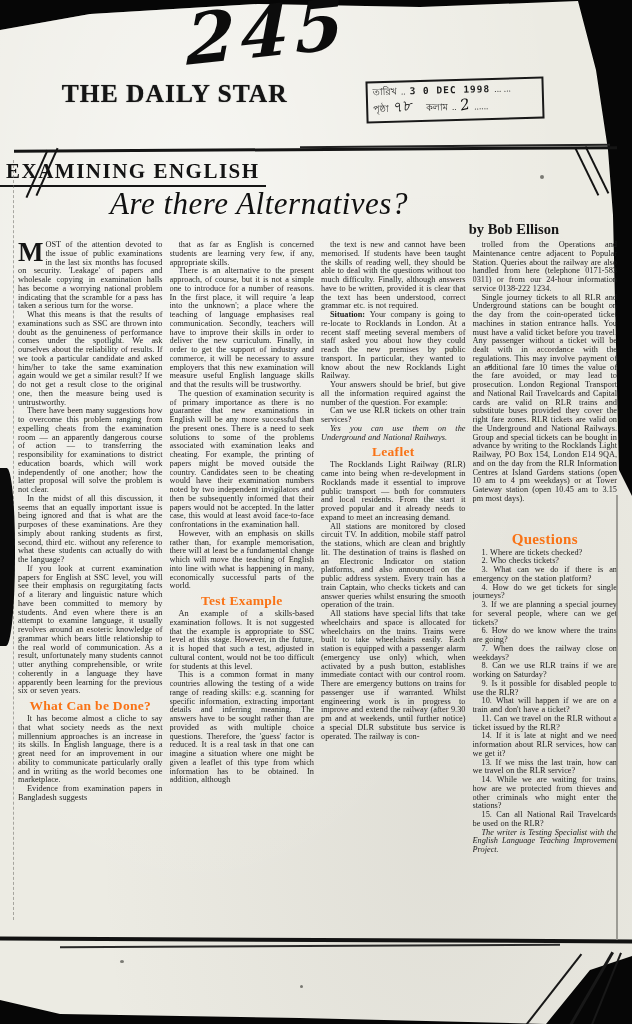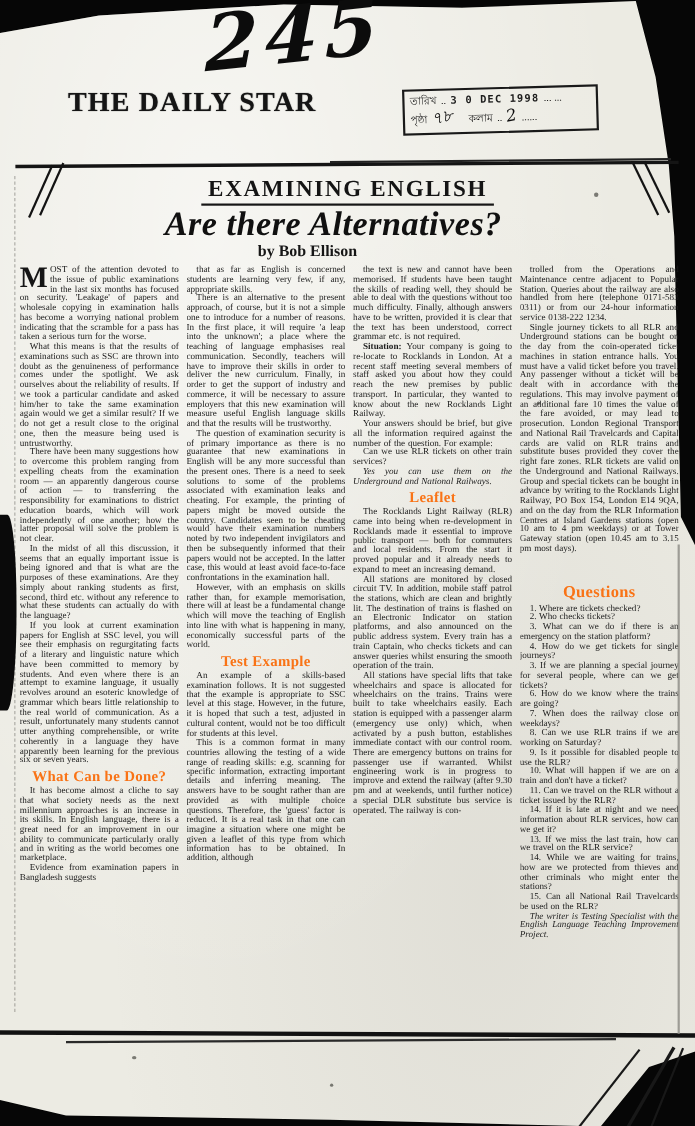"EXAMINING ENGLISH" #kicker-wrap { text-align: center -> none }
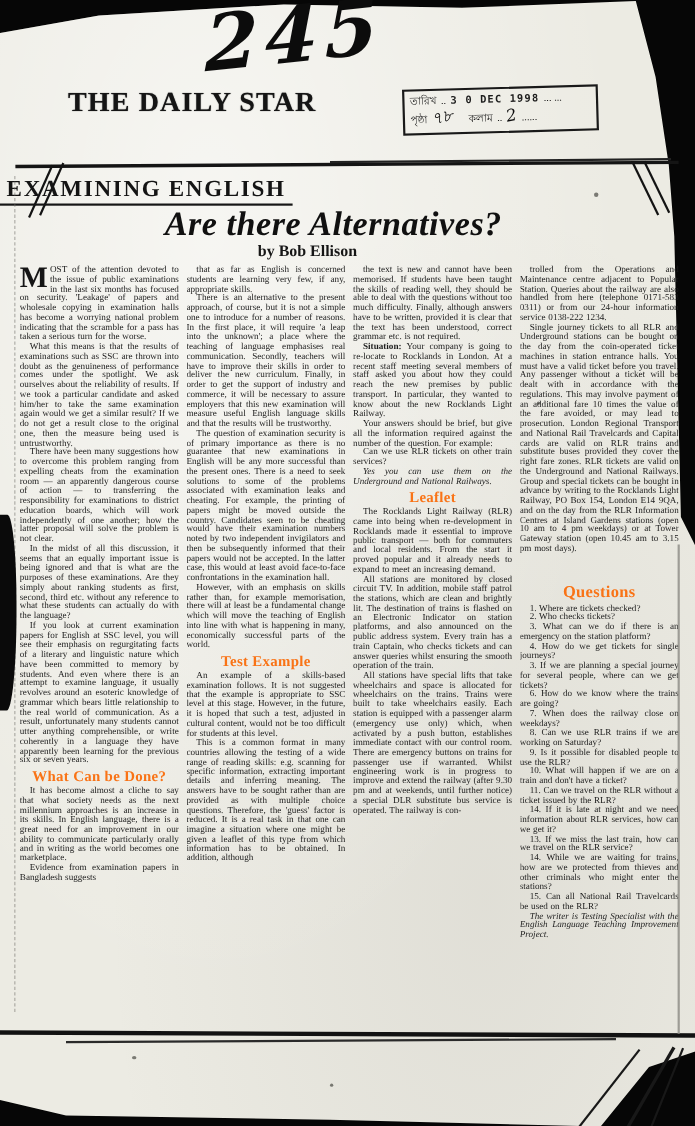"Are there Alternatives?" #headline { font-weight: bold -> normal; margin-left: 44px -> none }
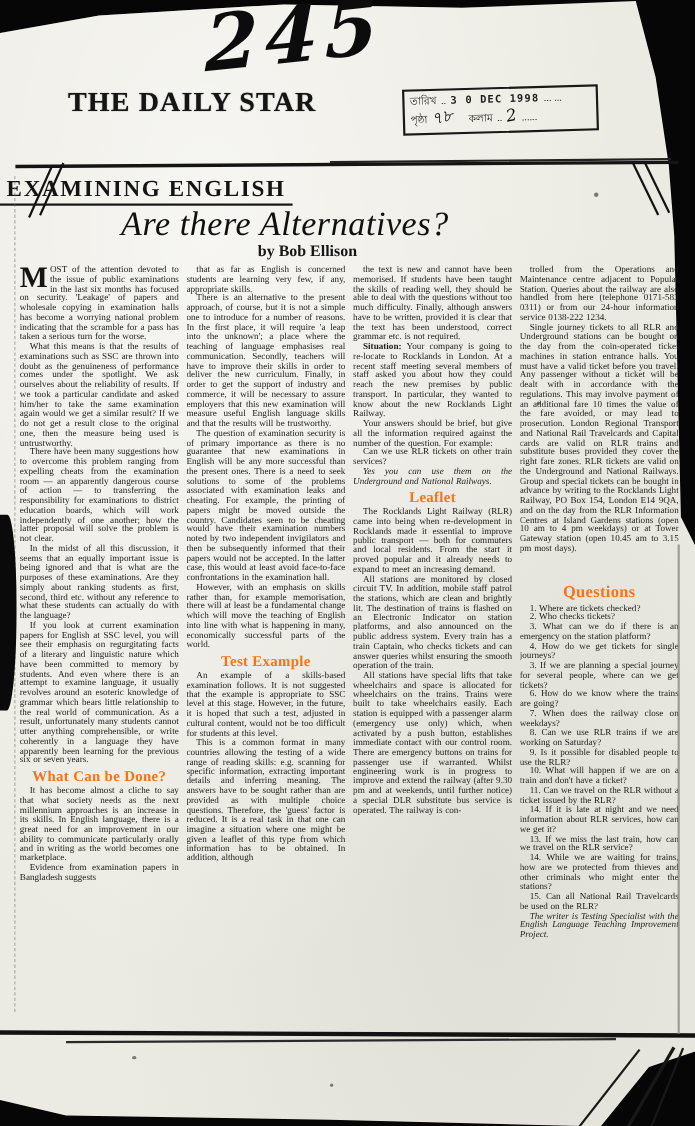"by Bob Ellison" #byline { text-align: center -> right }
